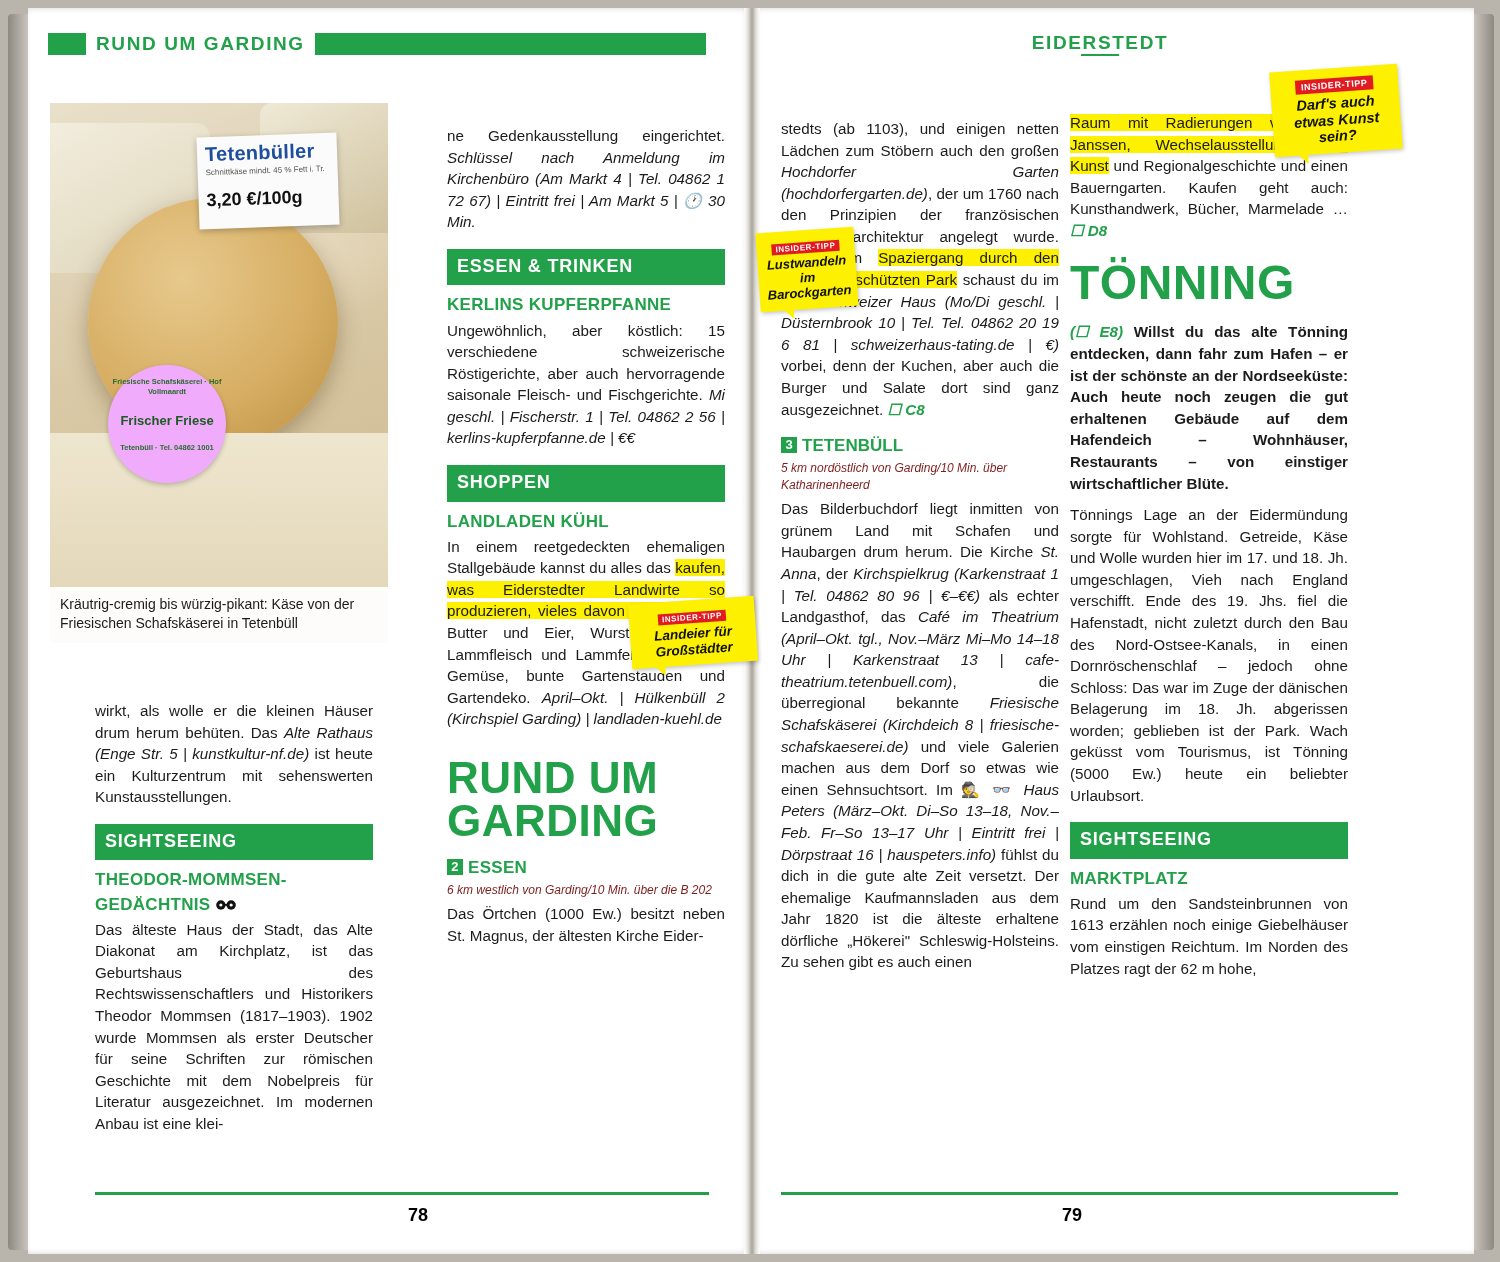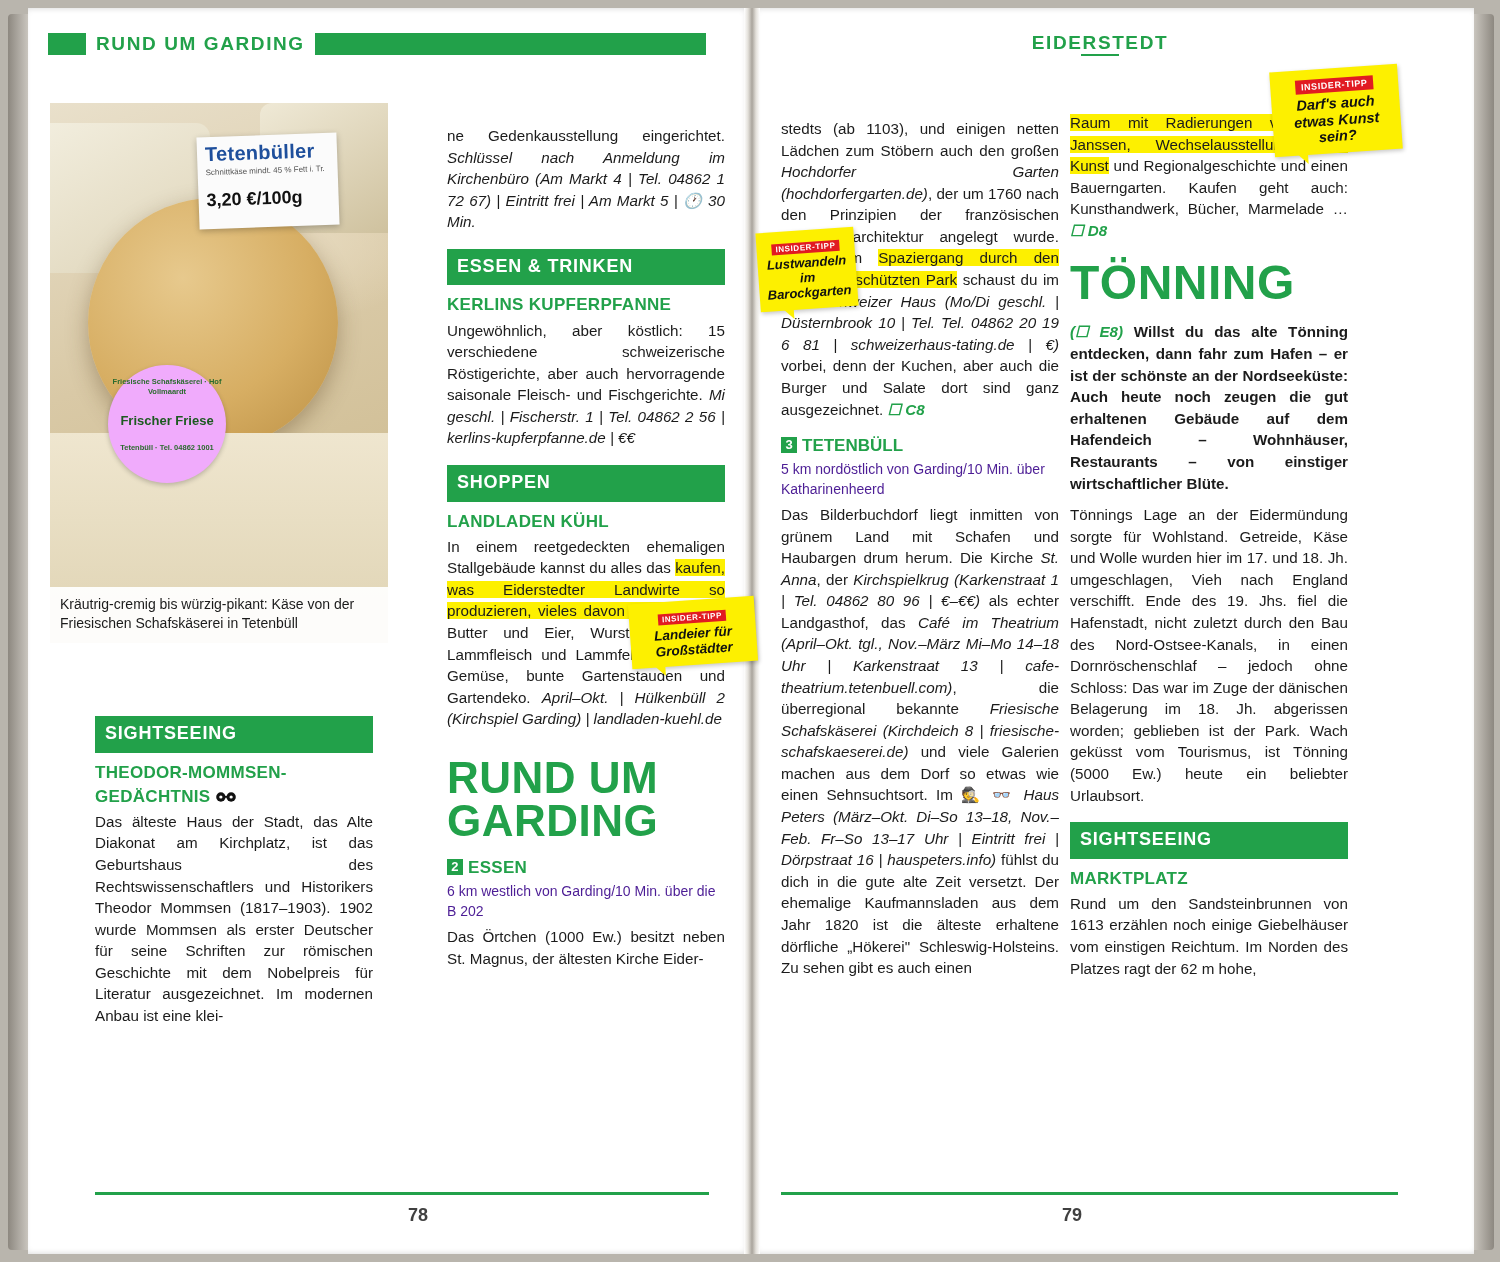"5 km nordöstlich von Garding/10" .sub-ital { color: #4c1d95 -> #7f1d1d; font-size: 14px -> 12px; font-style: none -> italic }
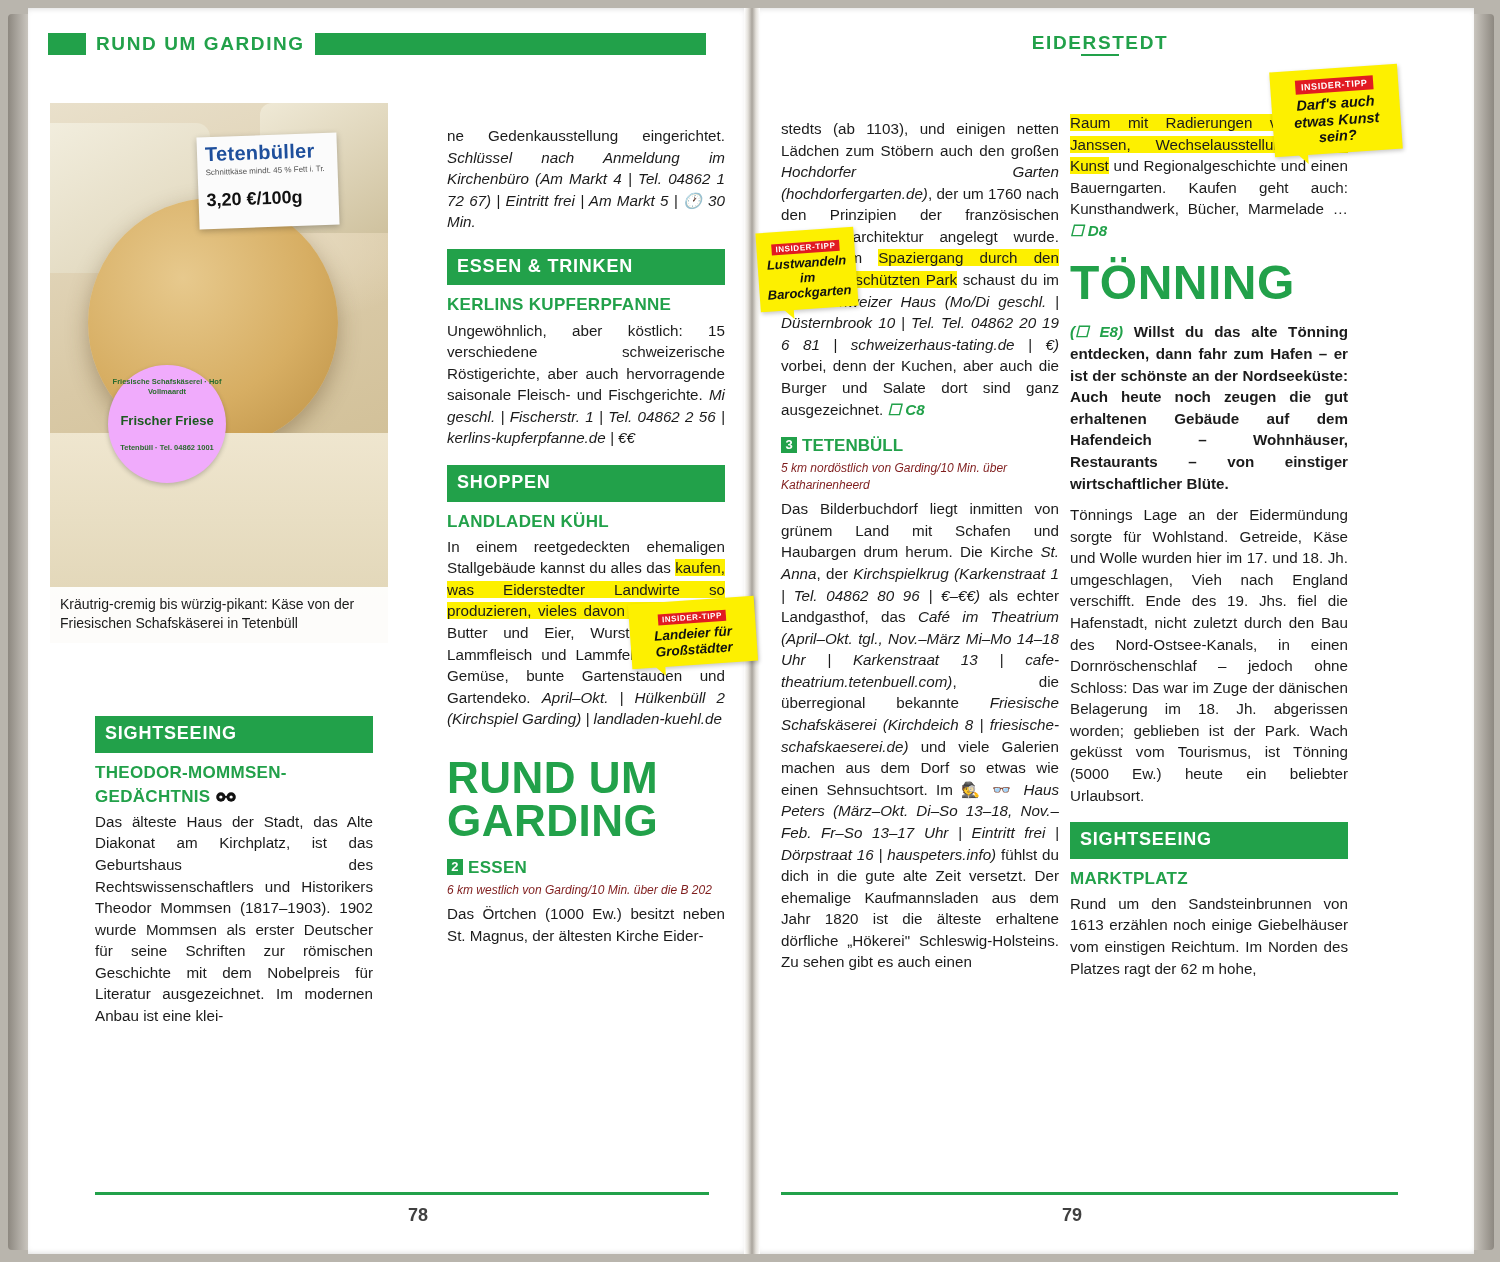"wirkt, als wolle er die" p { html: none -> <p><span>wirkt, als wolle er die kleinen Häuser drum herum behüten. Das </span><span>Alte Rathaus (Enge Str. 5 | kunstkultur-nf.de)</span><span> ist heute ein Kulturzentrum mit sehenswerten Kunstausstellungen.</span></p> }
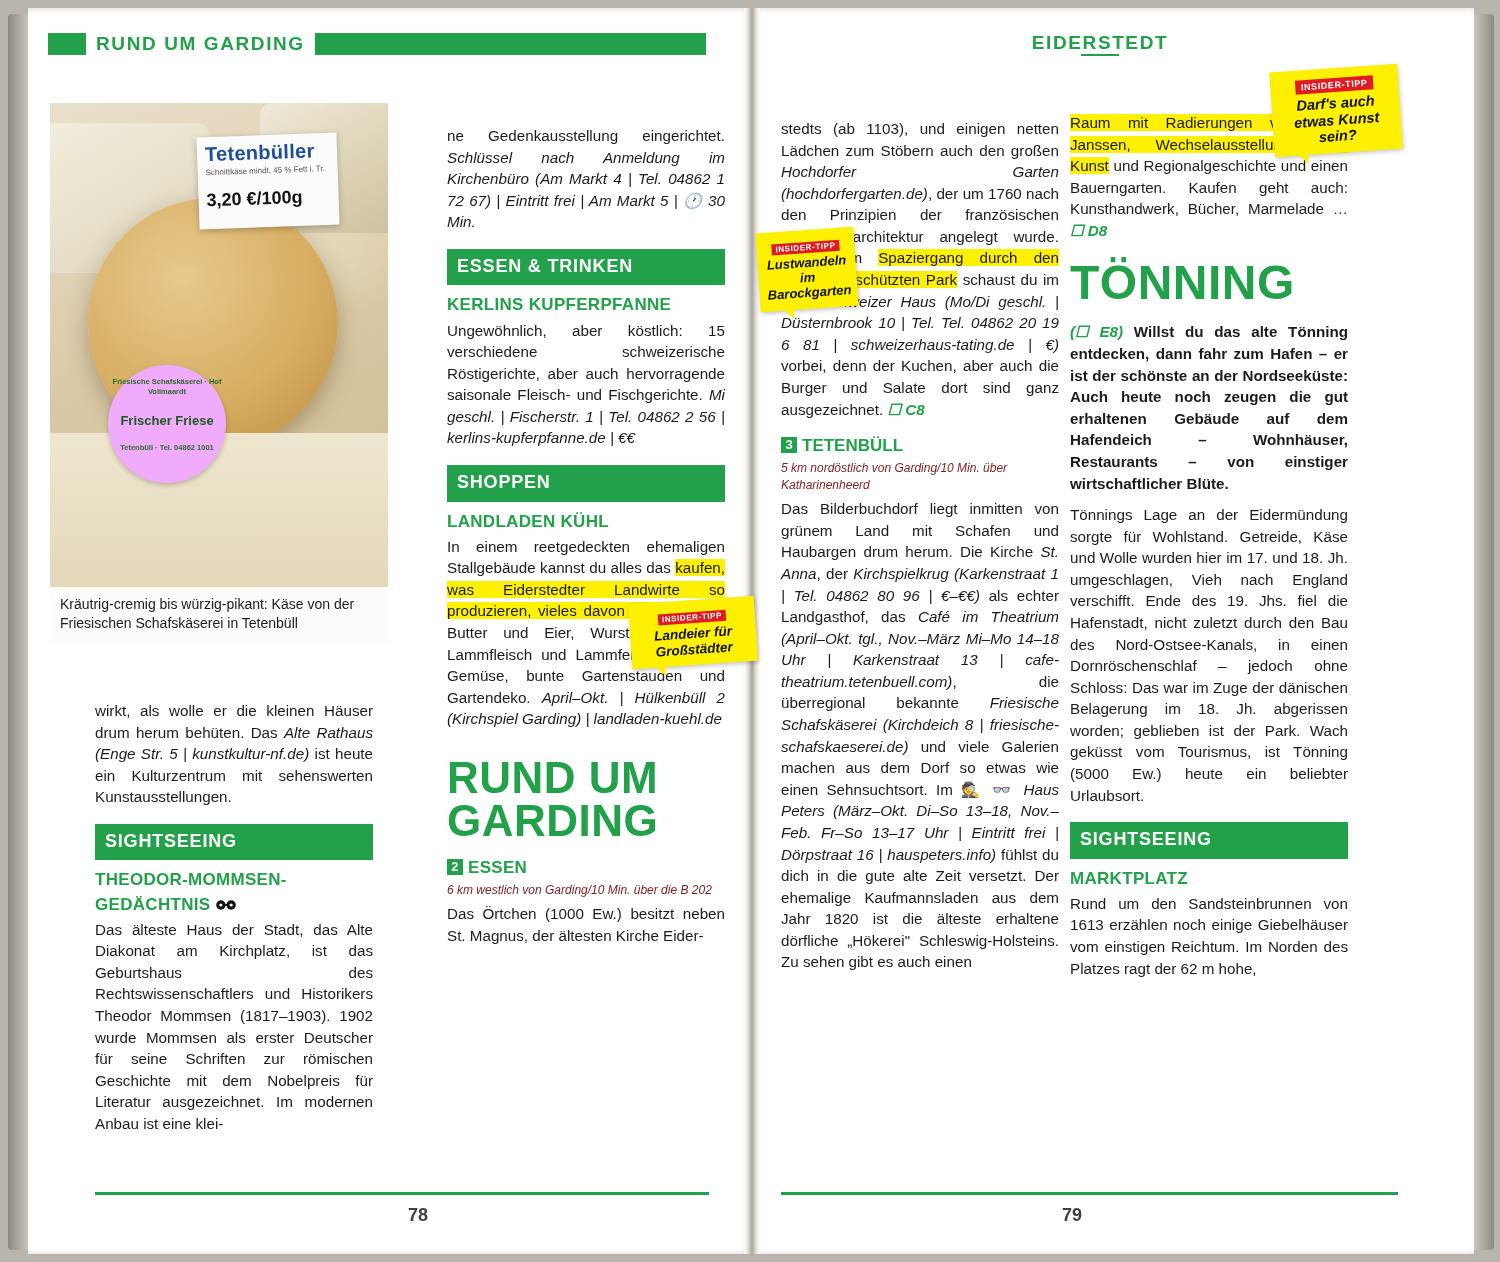"78" .pagenum { color: #404040 -> #000000 }
